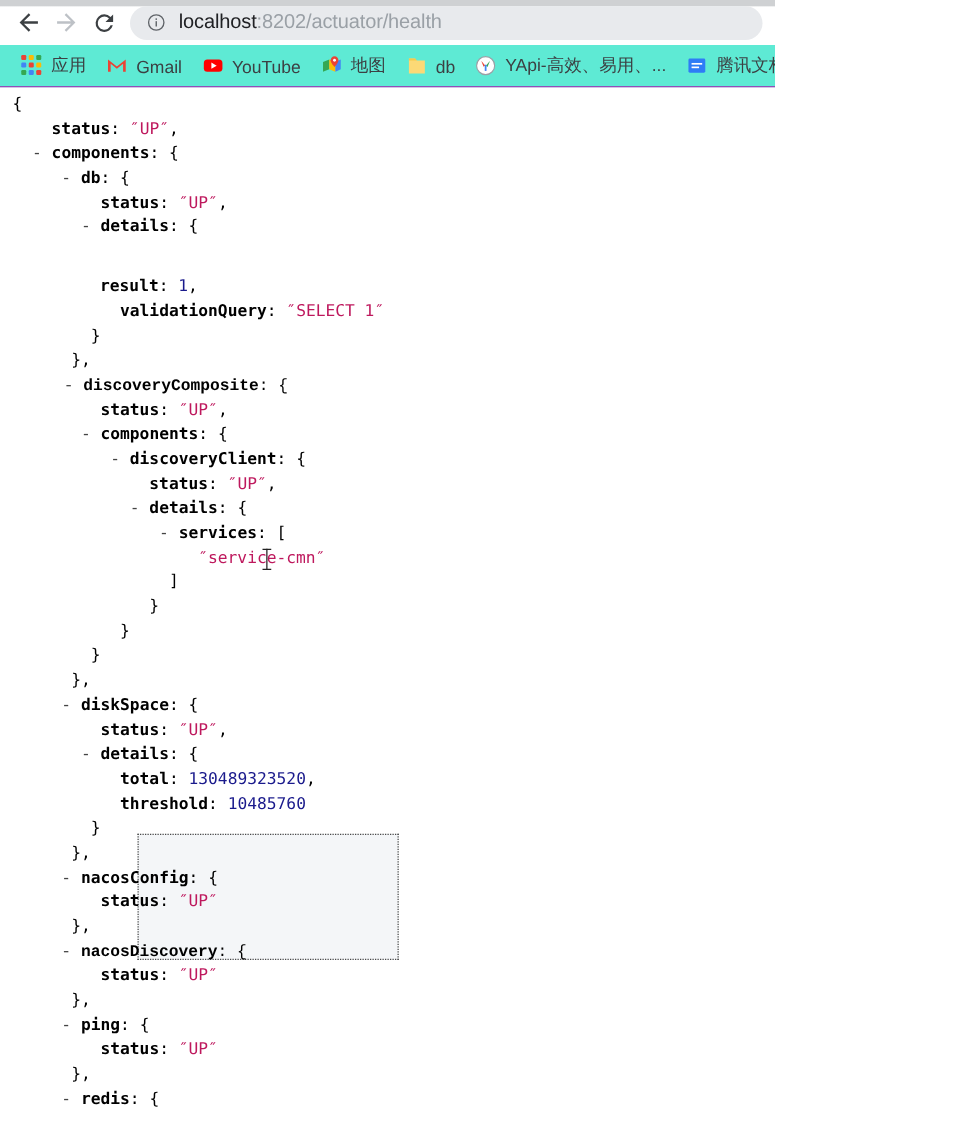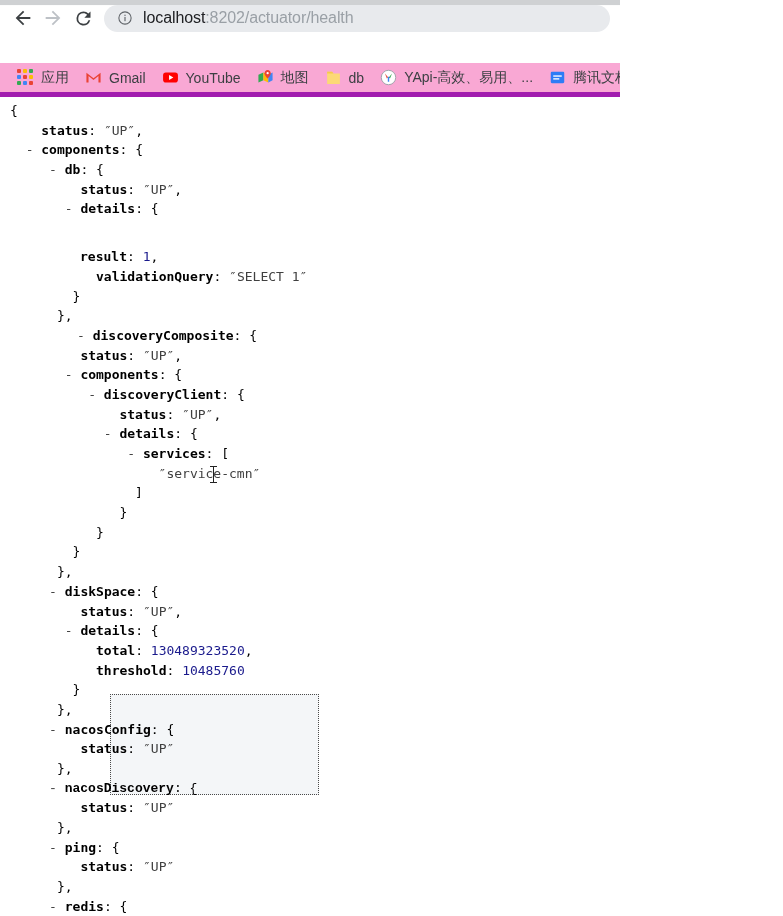"应用" #bookmarks-bar { background: #f9a8d4 -> #5eead4; border-bottom: 5px solid #a21caf -> 1px solid #a21caf; margin-top: 27px -> none }
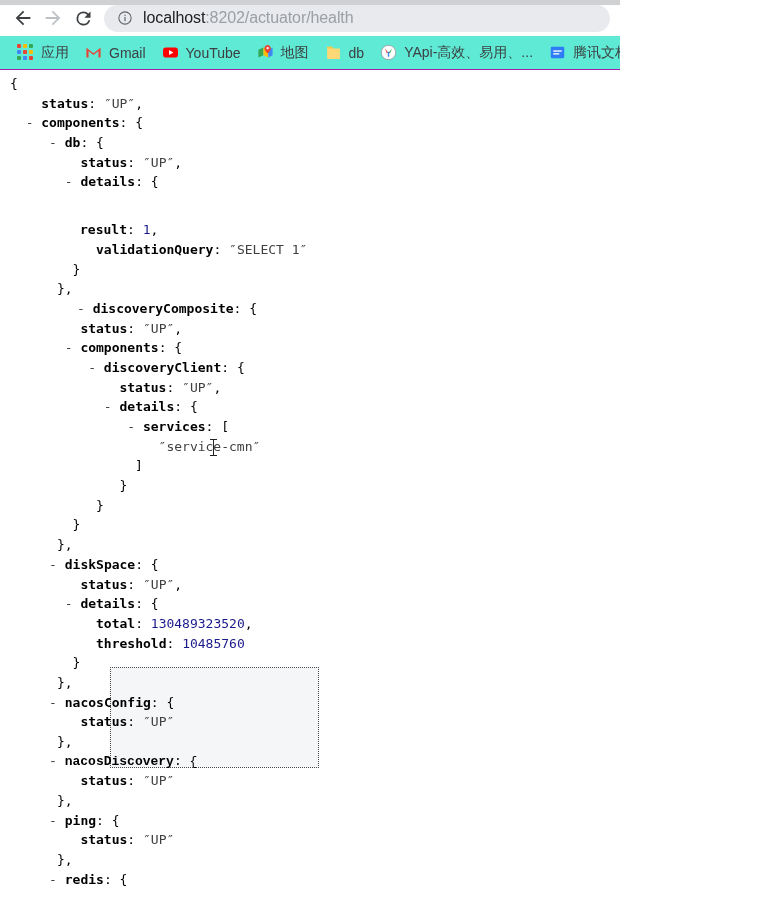"″UP″" .str { color: #404040 -> #be185d }
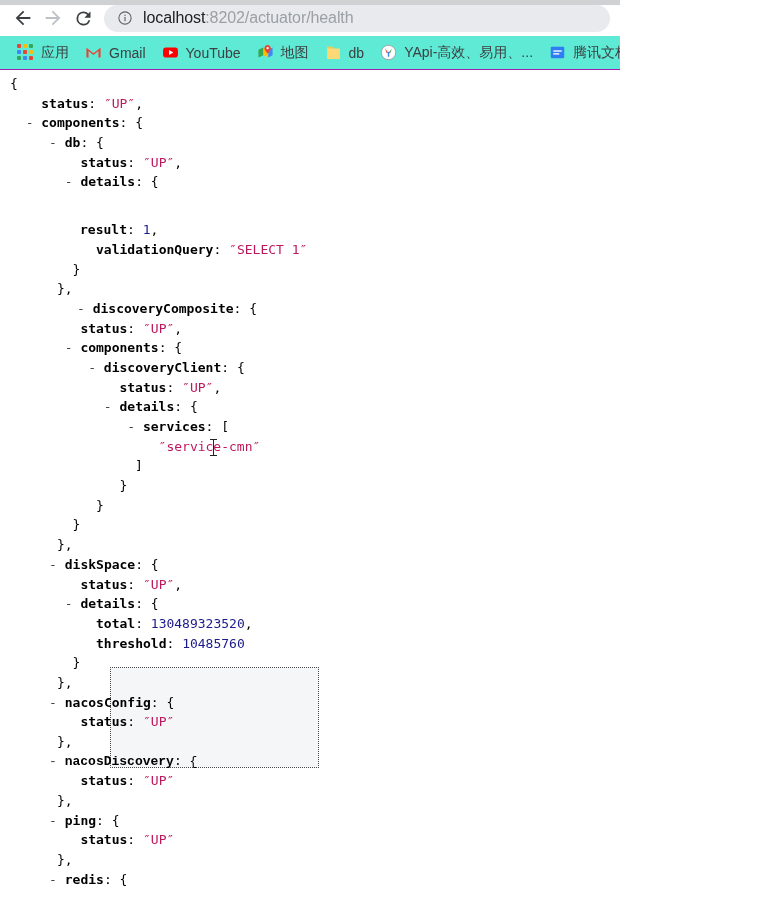"- discoveryComposite: {" div.jrow { font-family: none -> Liberation Mono, monospace; padding-left: 77px -> 51px }
